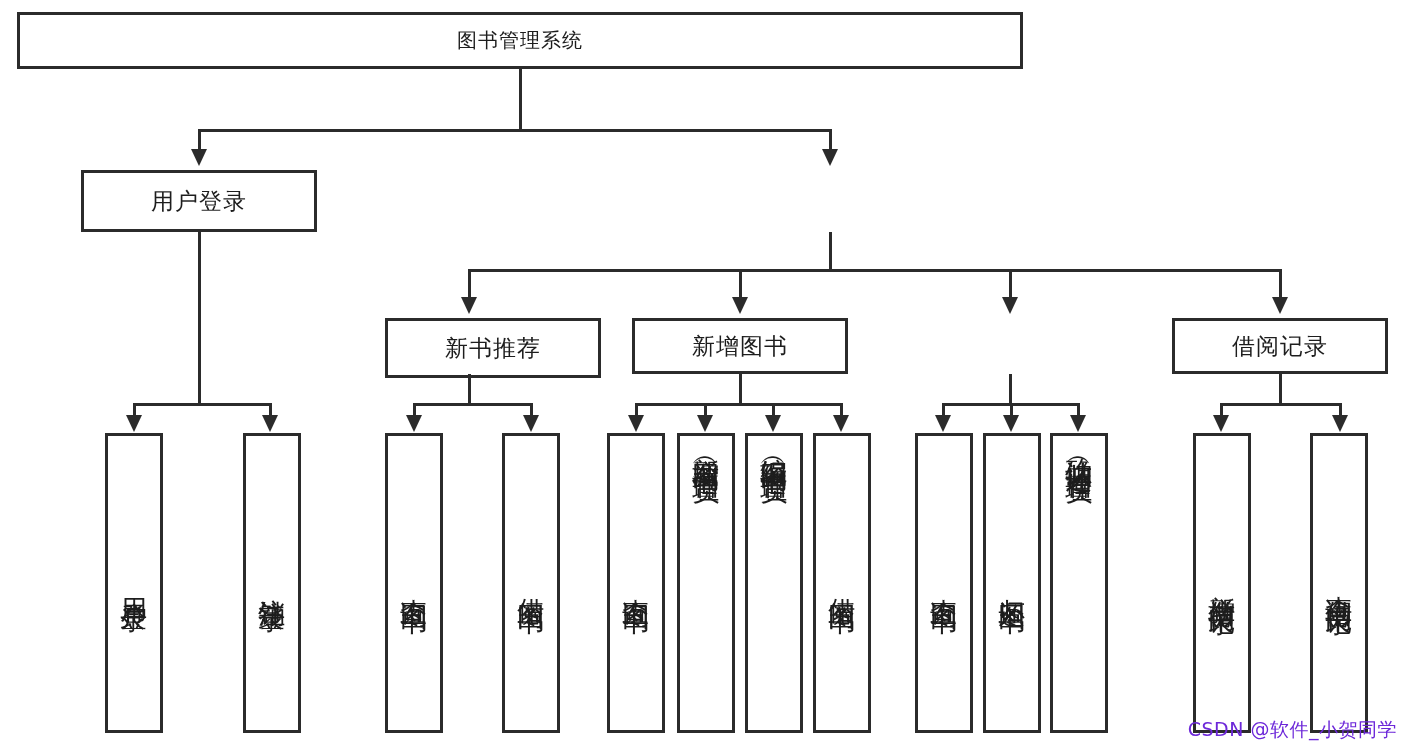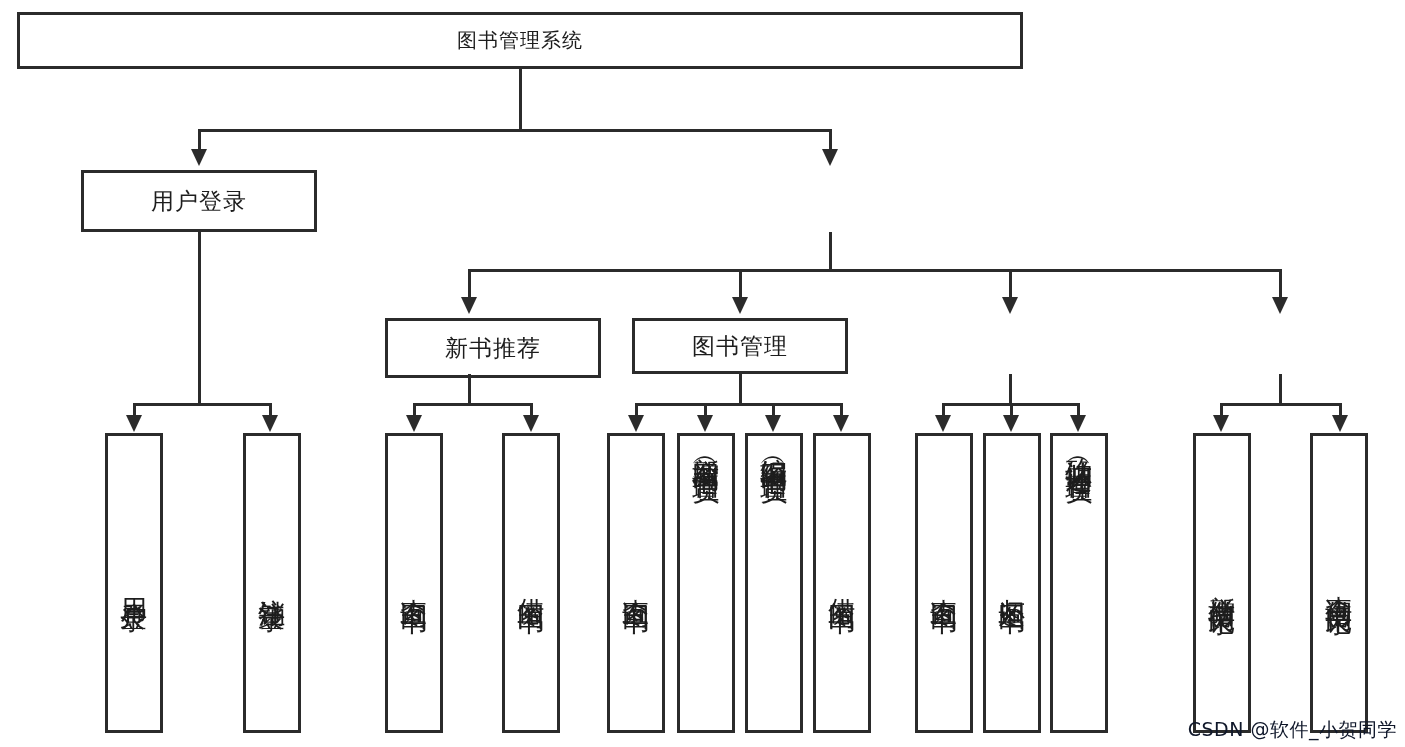"图书管理" span { text: 图书管理 -> 新增图书 }
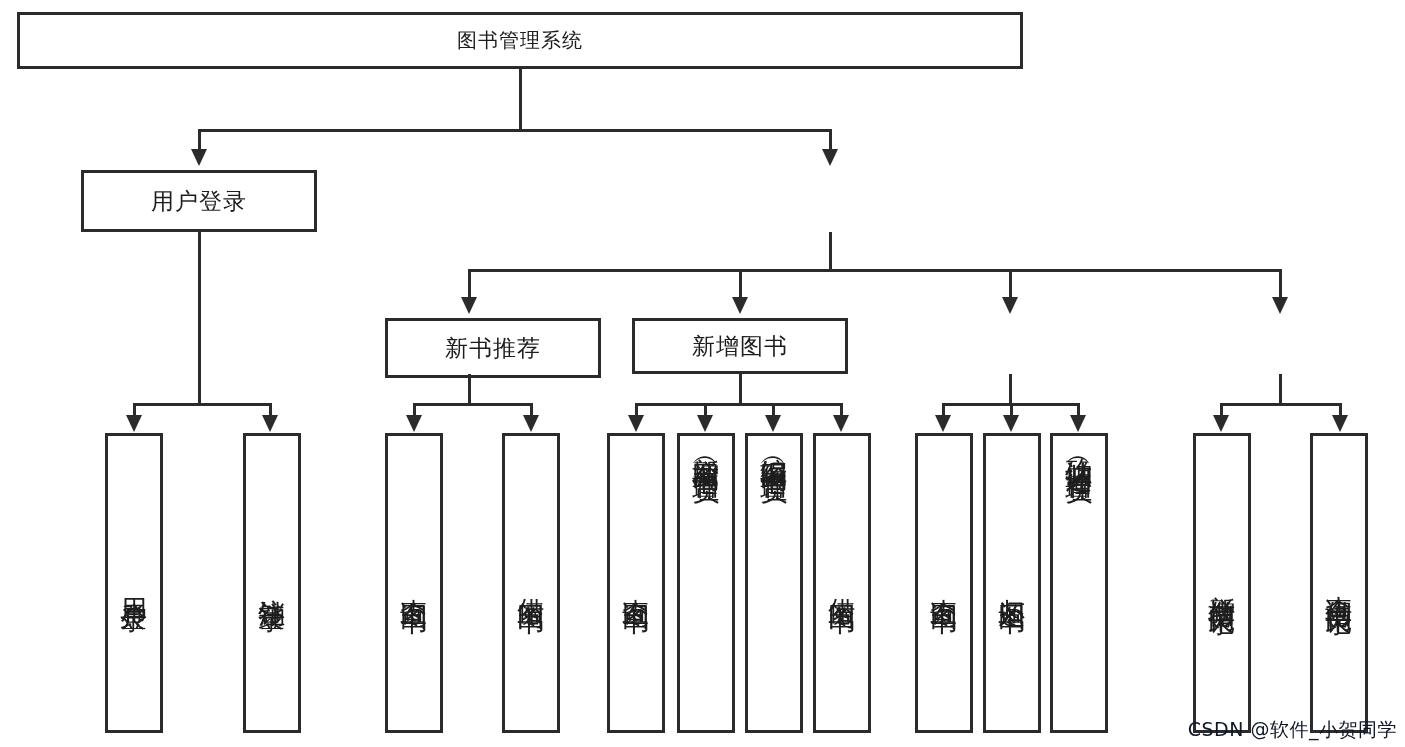"借阅记录" div.node { html: none -> <div> <span>借阅记录</span> </div> }
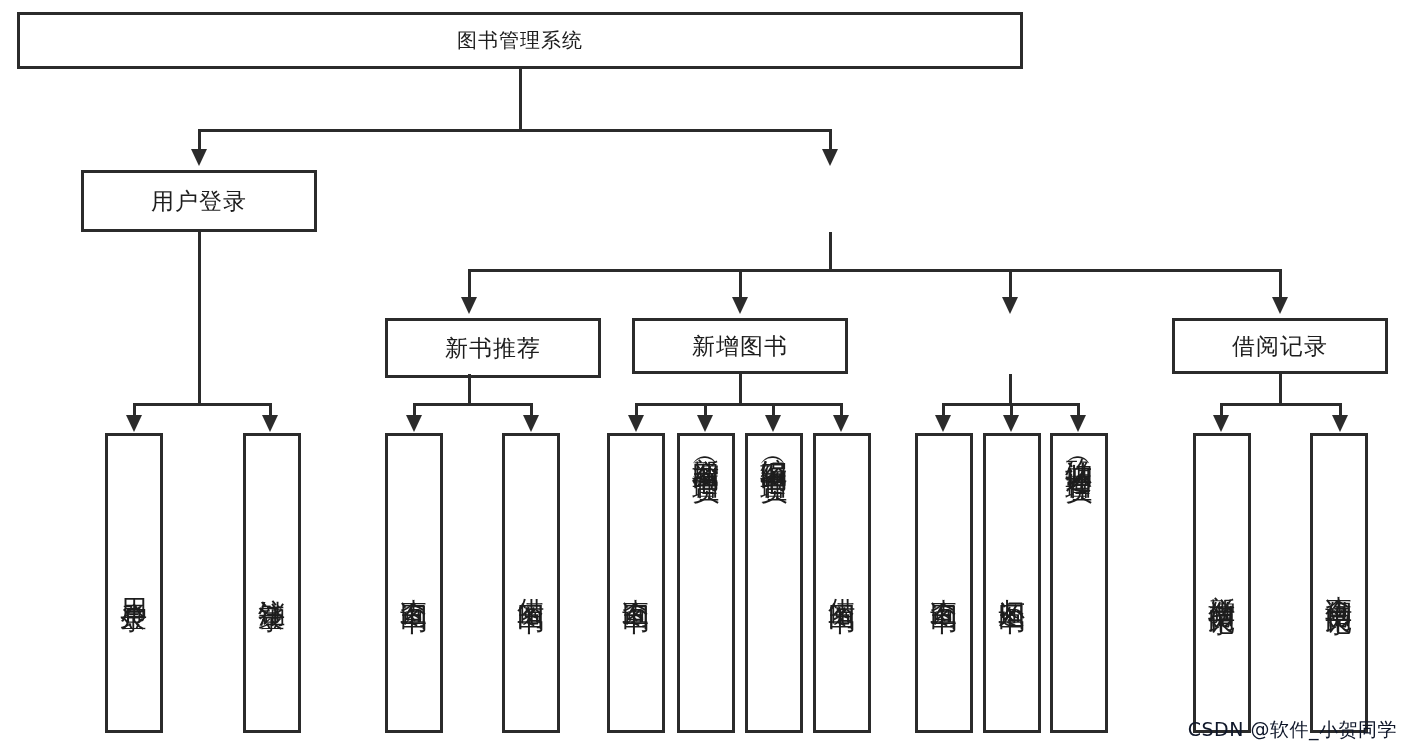"CSDN @软件_小贺同学" #watermark { color: #0f172a -> #6d28d9 }
